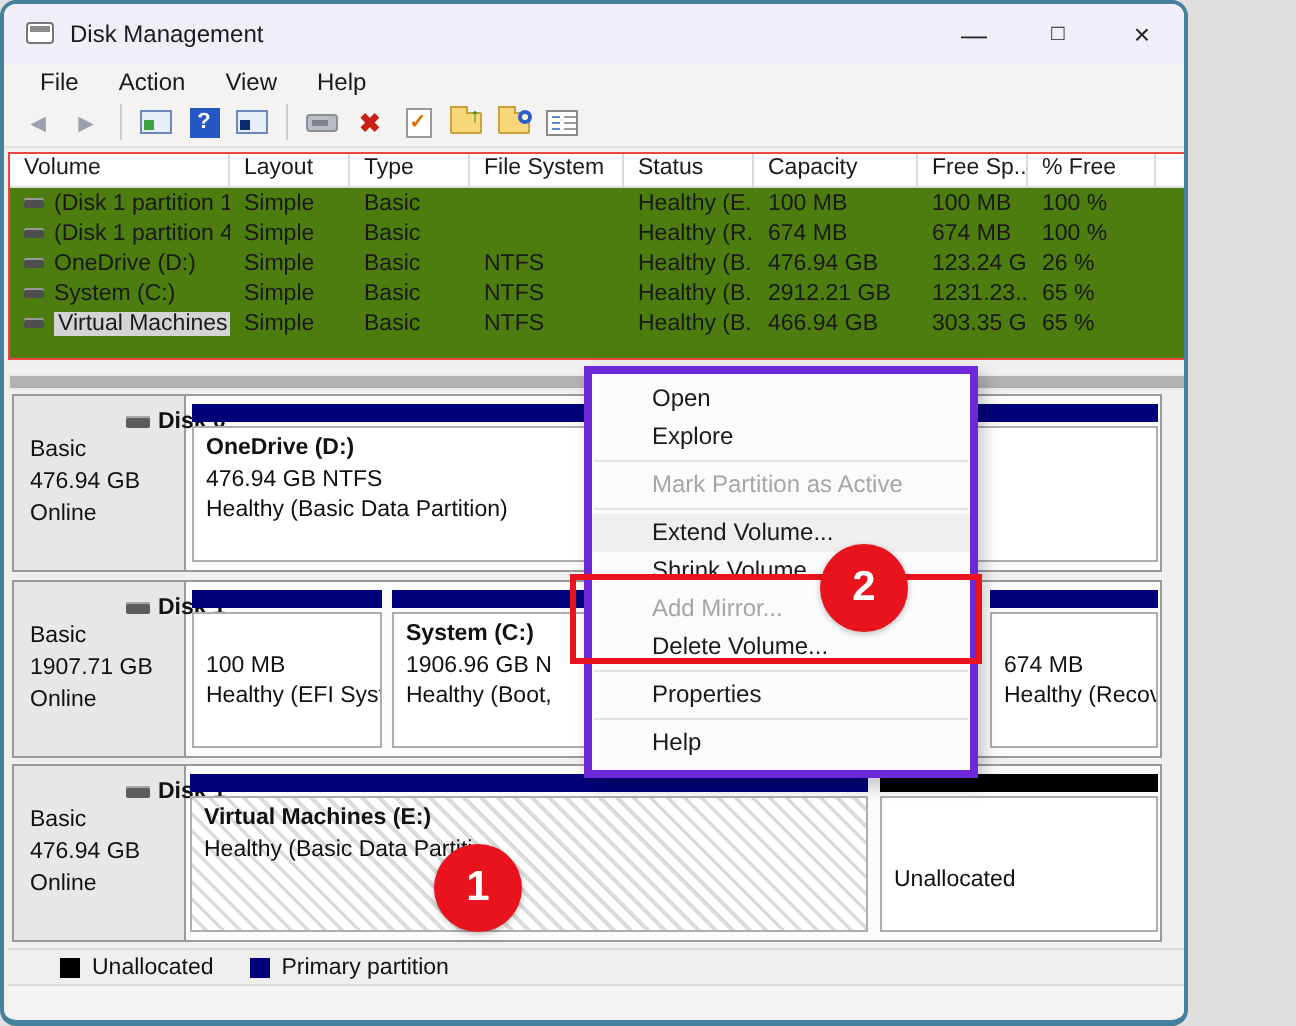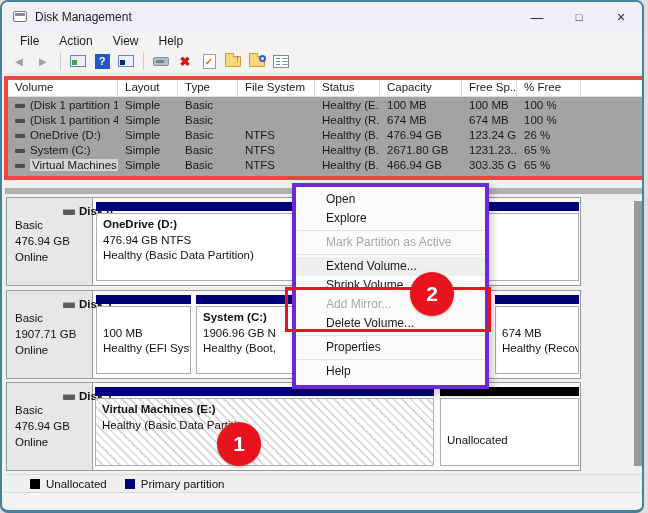"Disk Management" #win { width: 644px -> 594px }
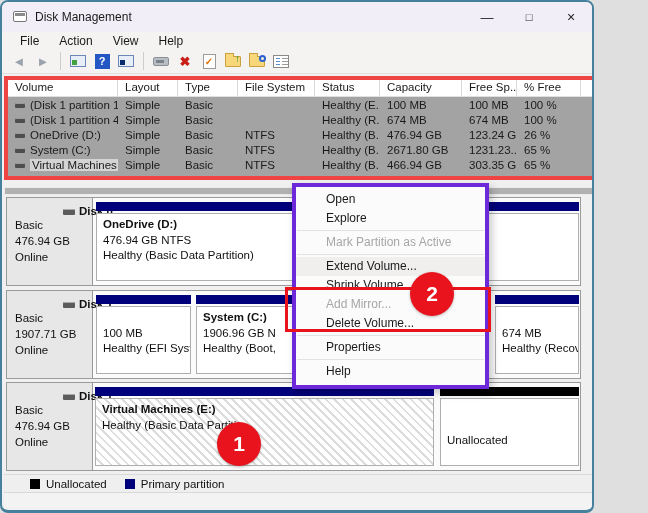"Volume" #tablepanel { background: #a3a3a3 -> #4d7c0f; border: 4px solid #ef4444 -> 1px solid #ef4444 }
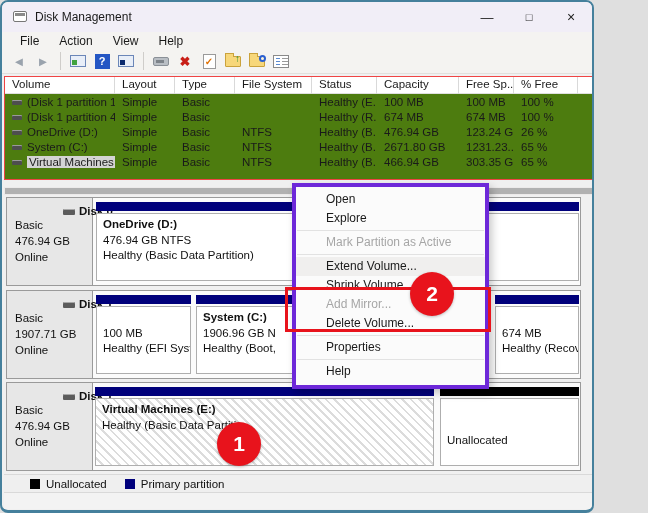"2671.80 GB" div.td { text: 2671.80 -> 2912.21 }
